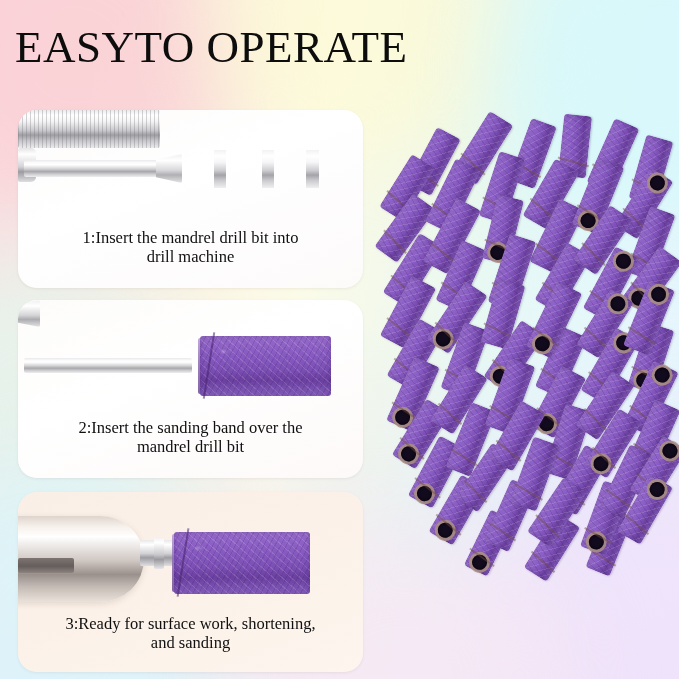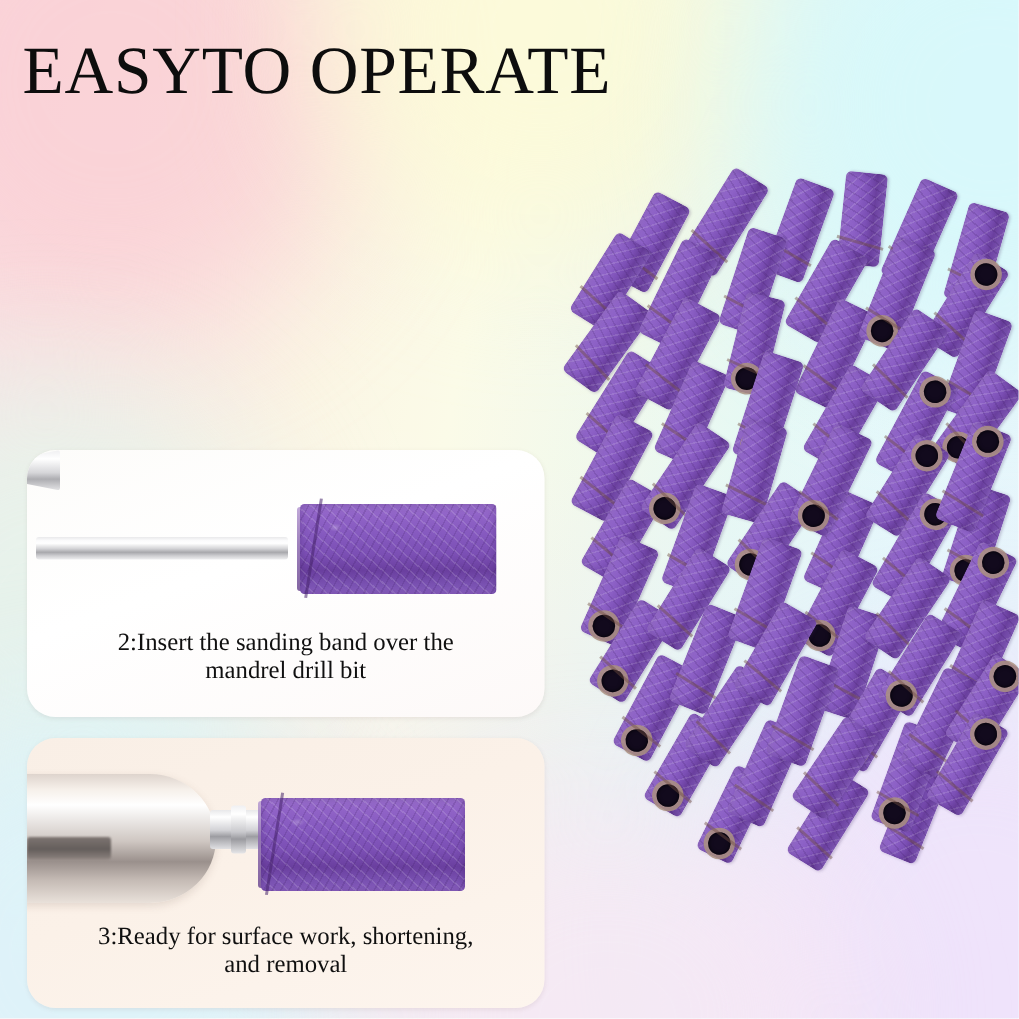"1:Insert the mandrel drill bit" div.card { html: none -> <div> <div> <div> <div></div> <div></div> <div></div> <div></div> <div></div> <div></div> <div></div> </div> </div> <div> <span>1:Insert the mandrel drill bit into</span> <span>drill machine</span> </div> </div> }
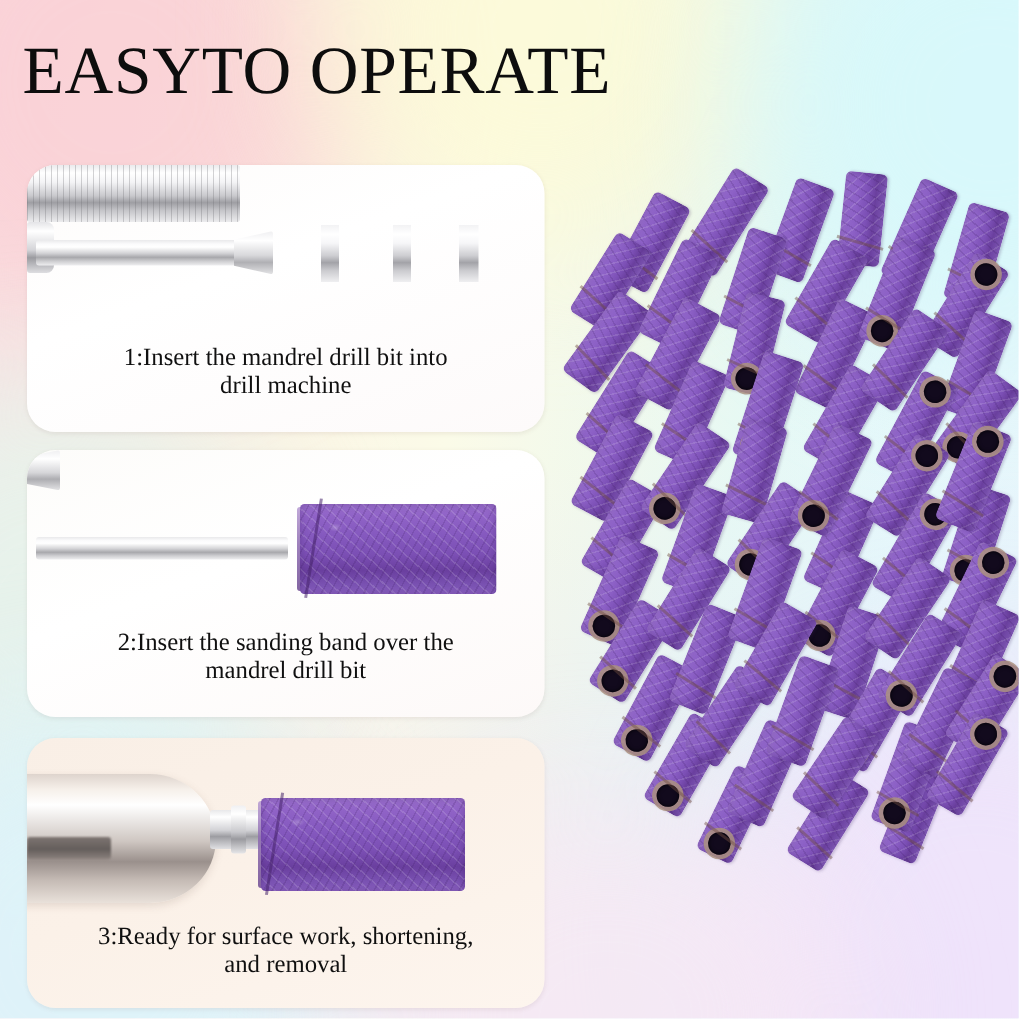"and removal" span.cap-l2 { text: removal -> sanding }
